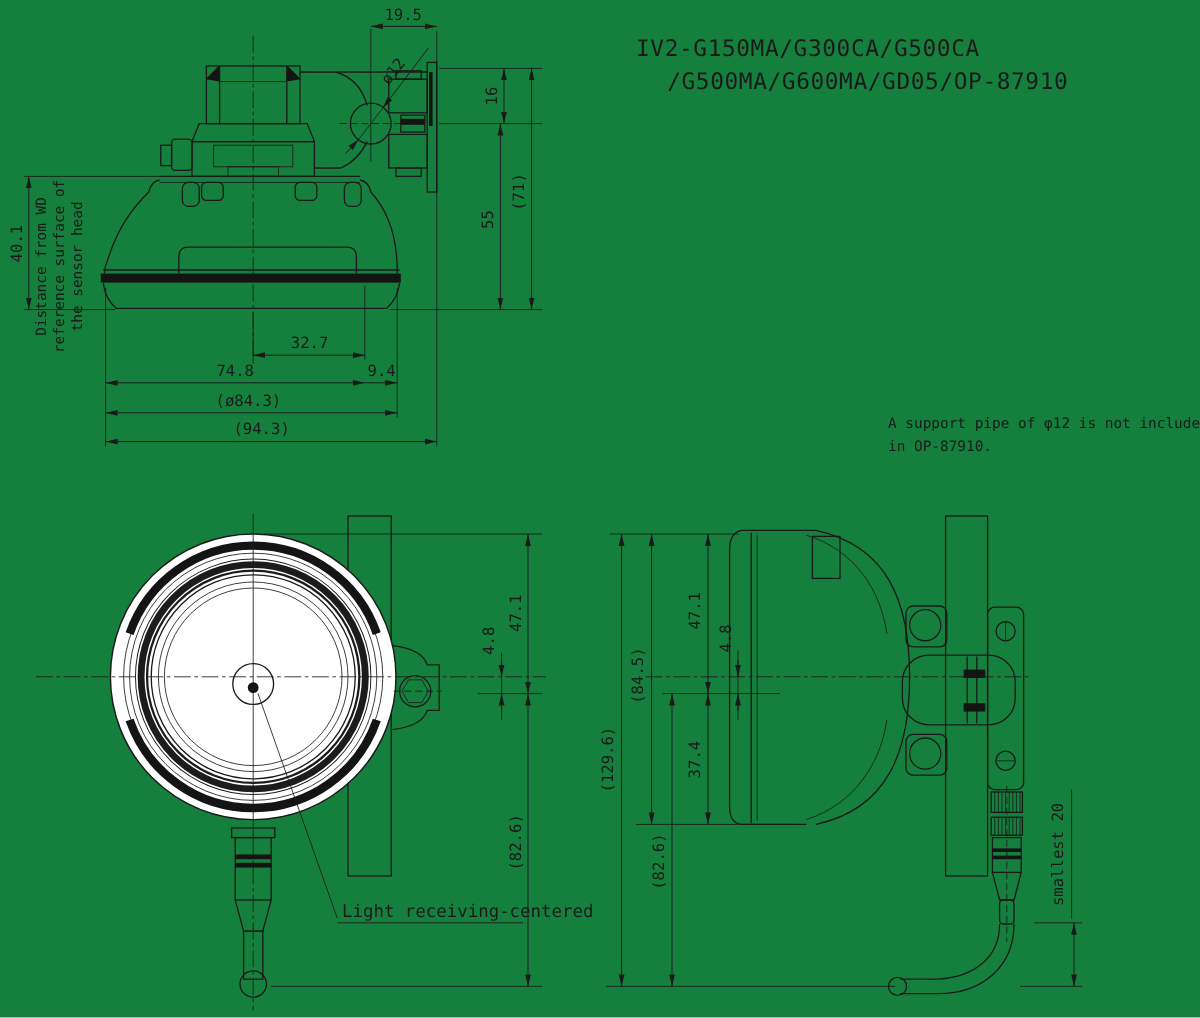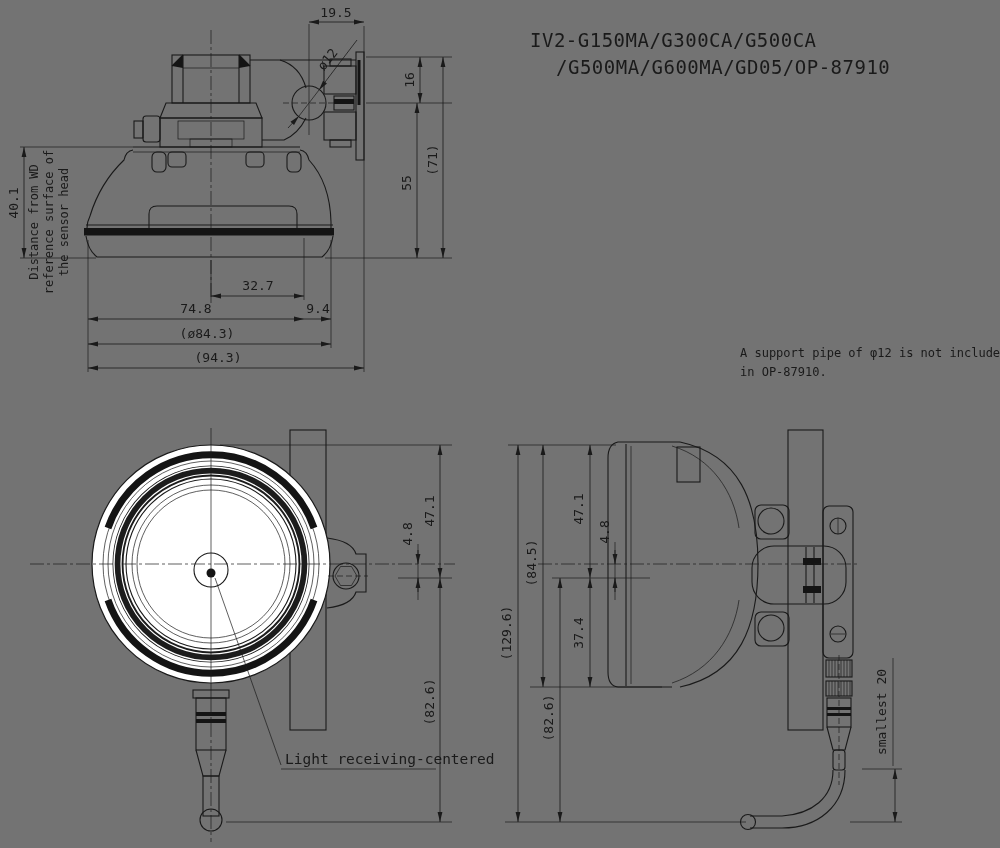"19.5" .canvas { background: #737373 -> #15803d }
